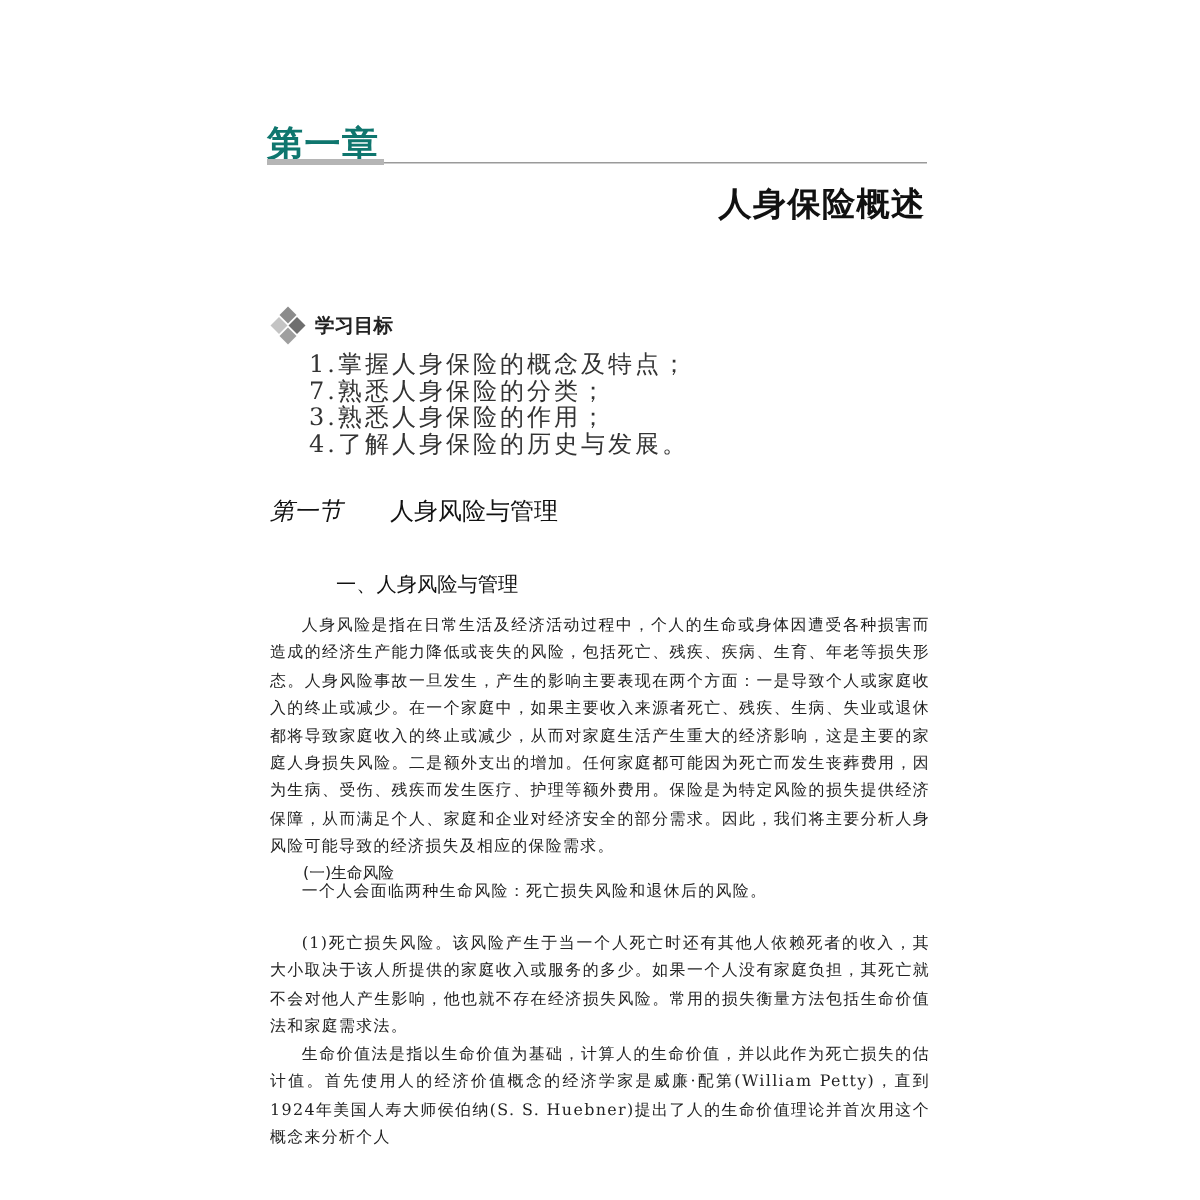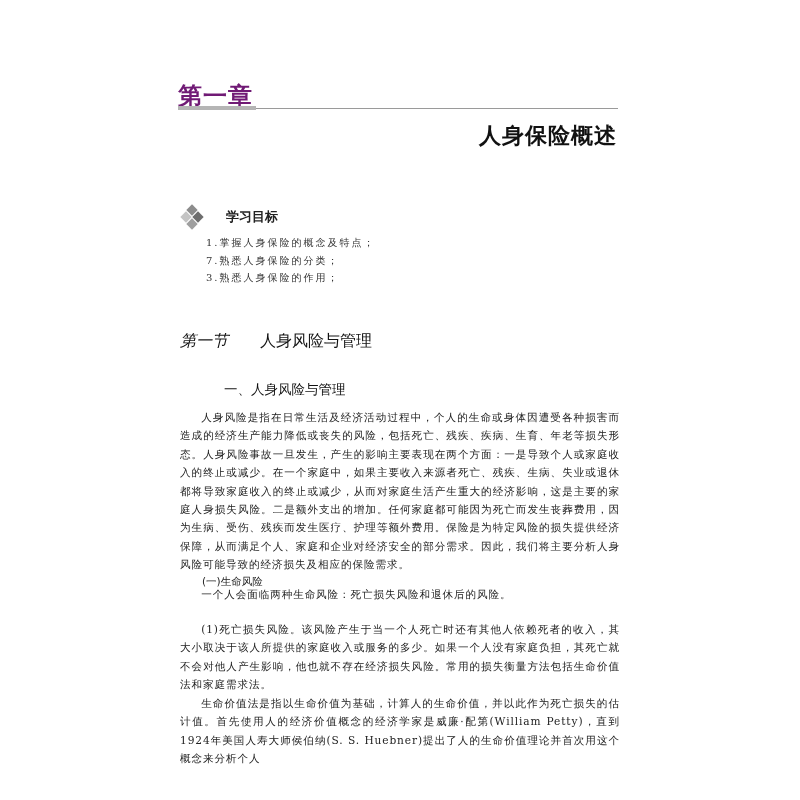"第一章" .chapter-label { color: #701a75 -> #0f766e }
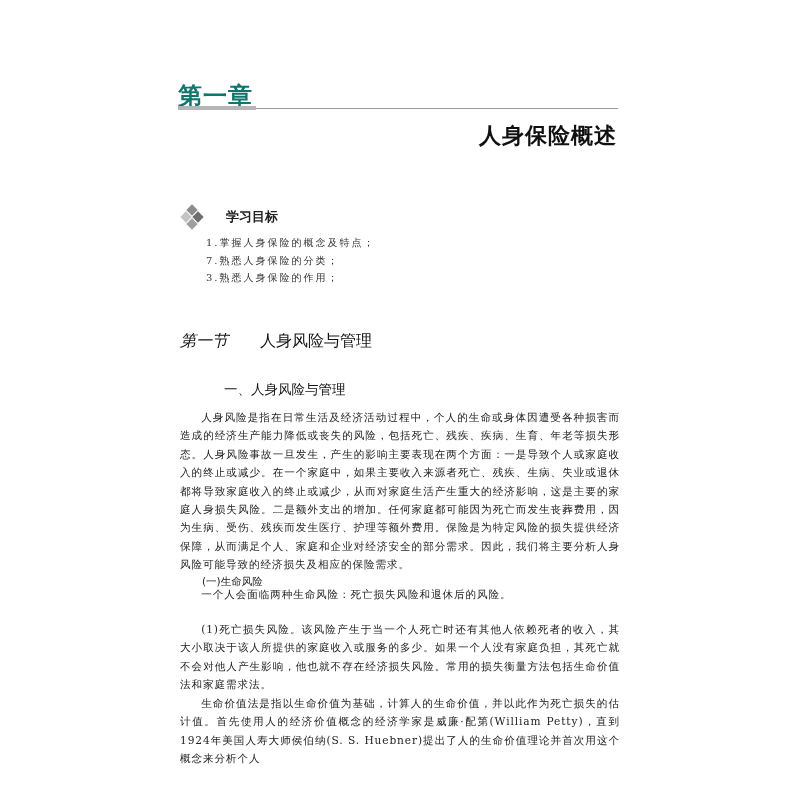"学习目标" .objectives-head { gap: 16px -> none }
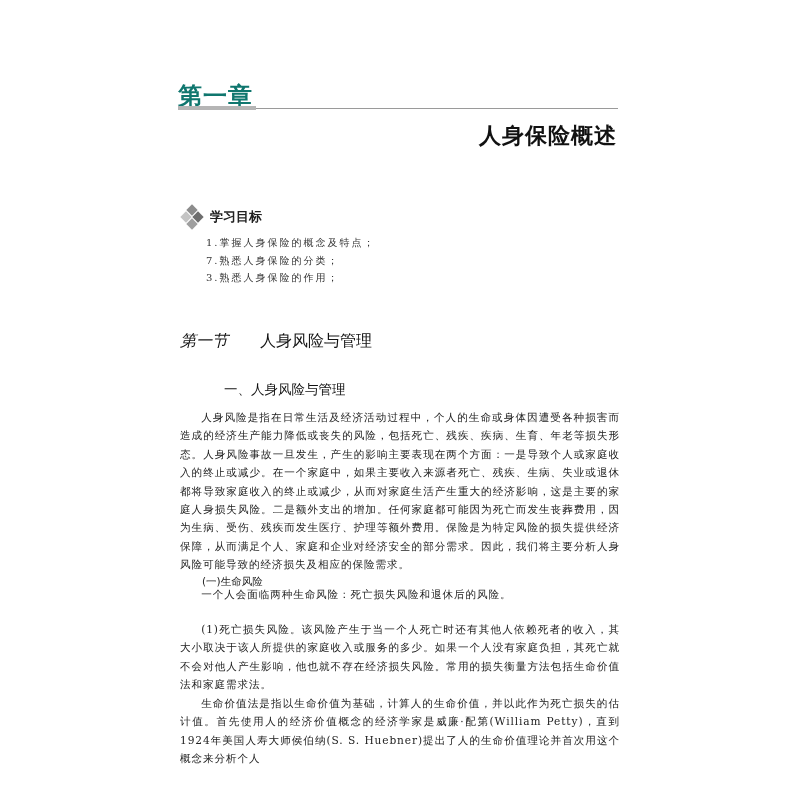"1.掌握人身保险的概念及特点；" .objectives-list { font-size: 10px -> 16px }
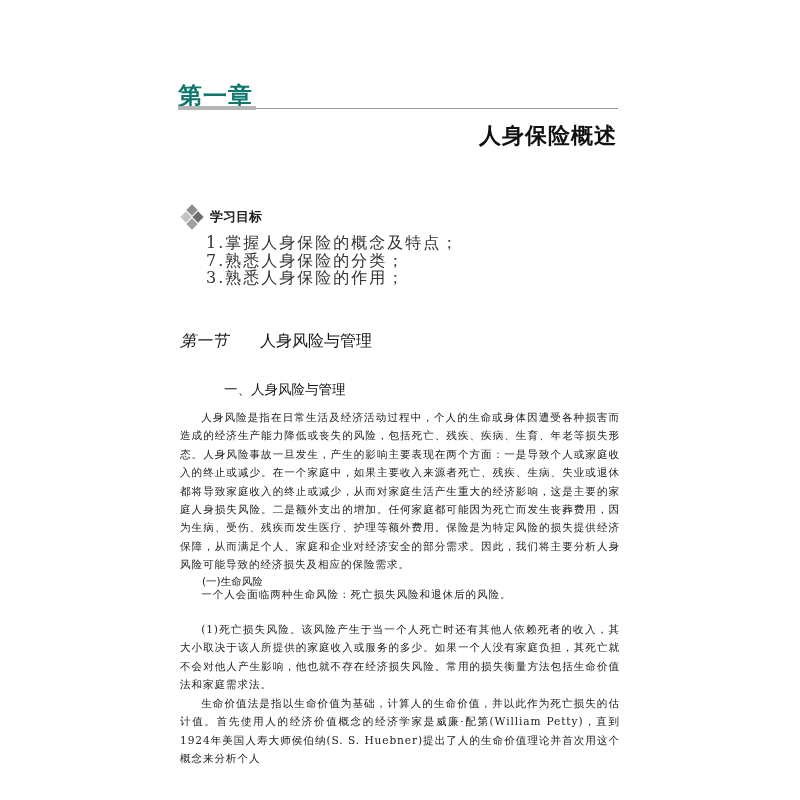"4.了解人身保险的历史与发展。" li { html: none -> <li>4.了解人身保险的历史与发展。</li> }
